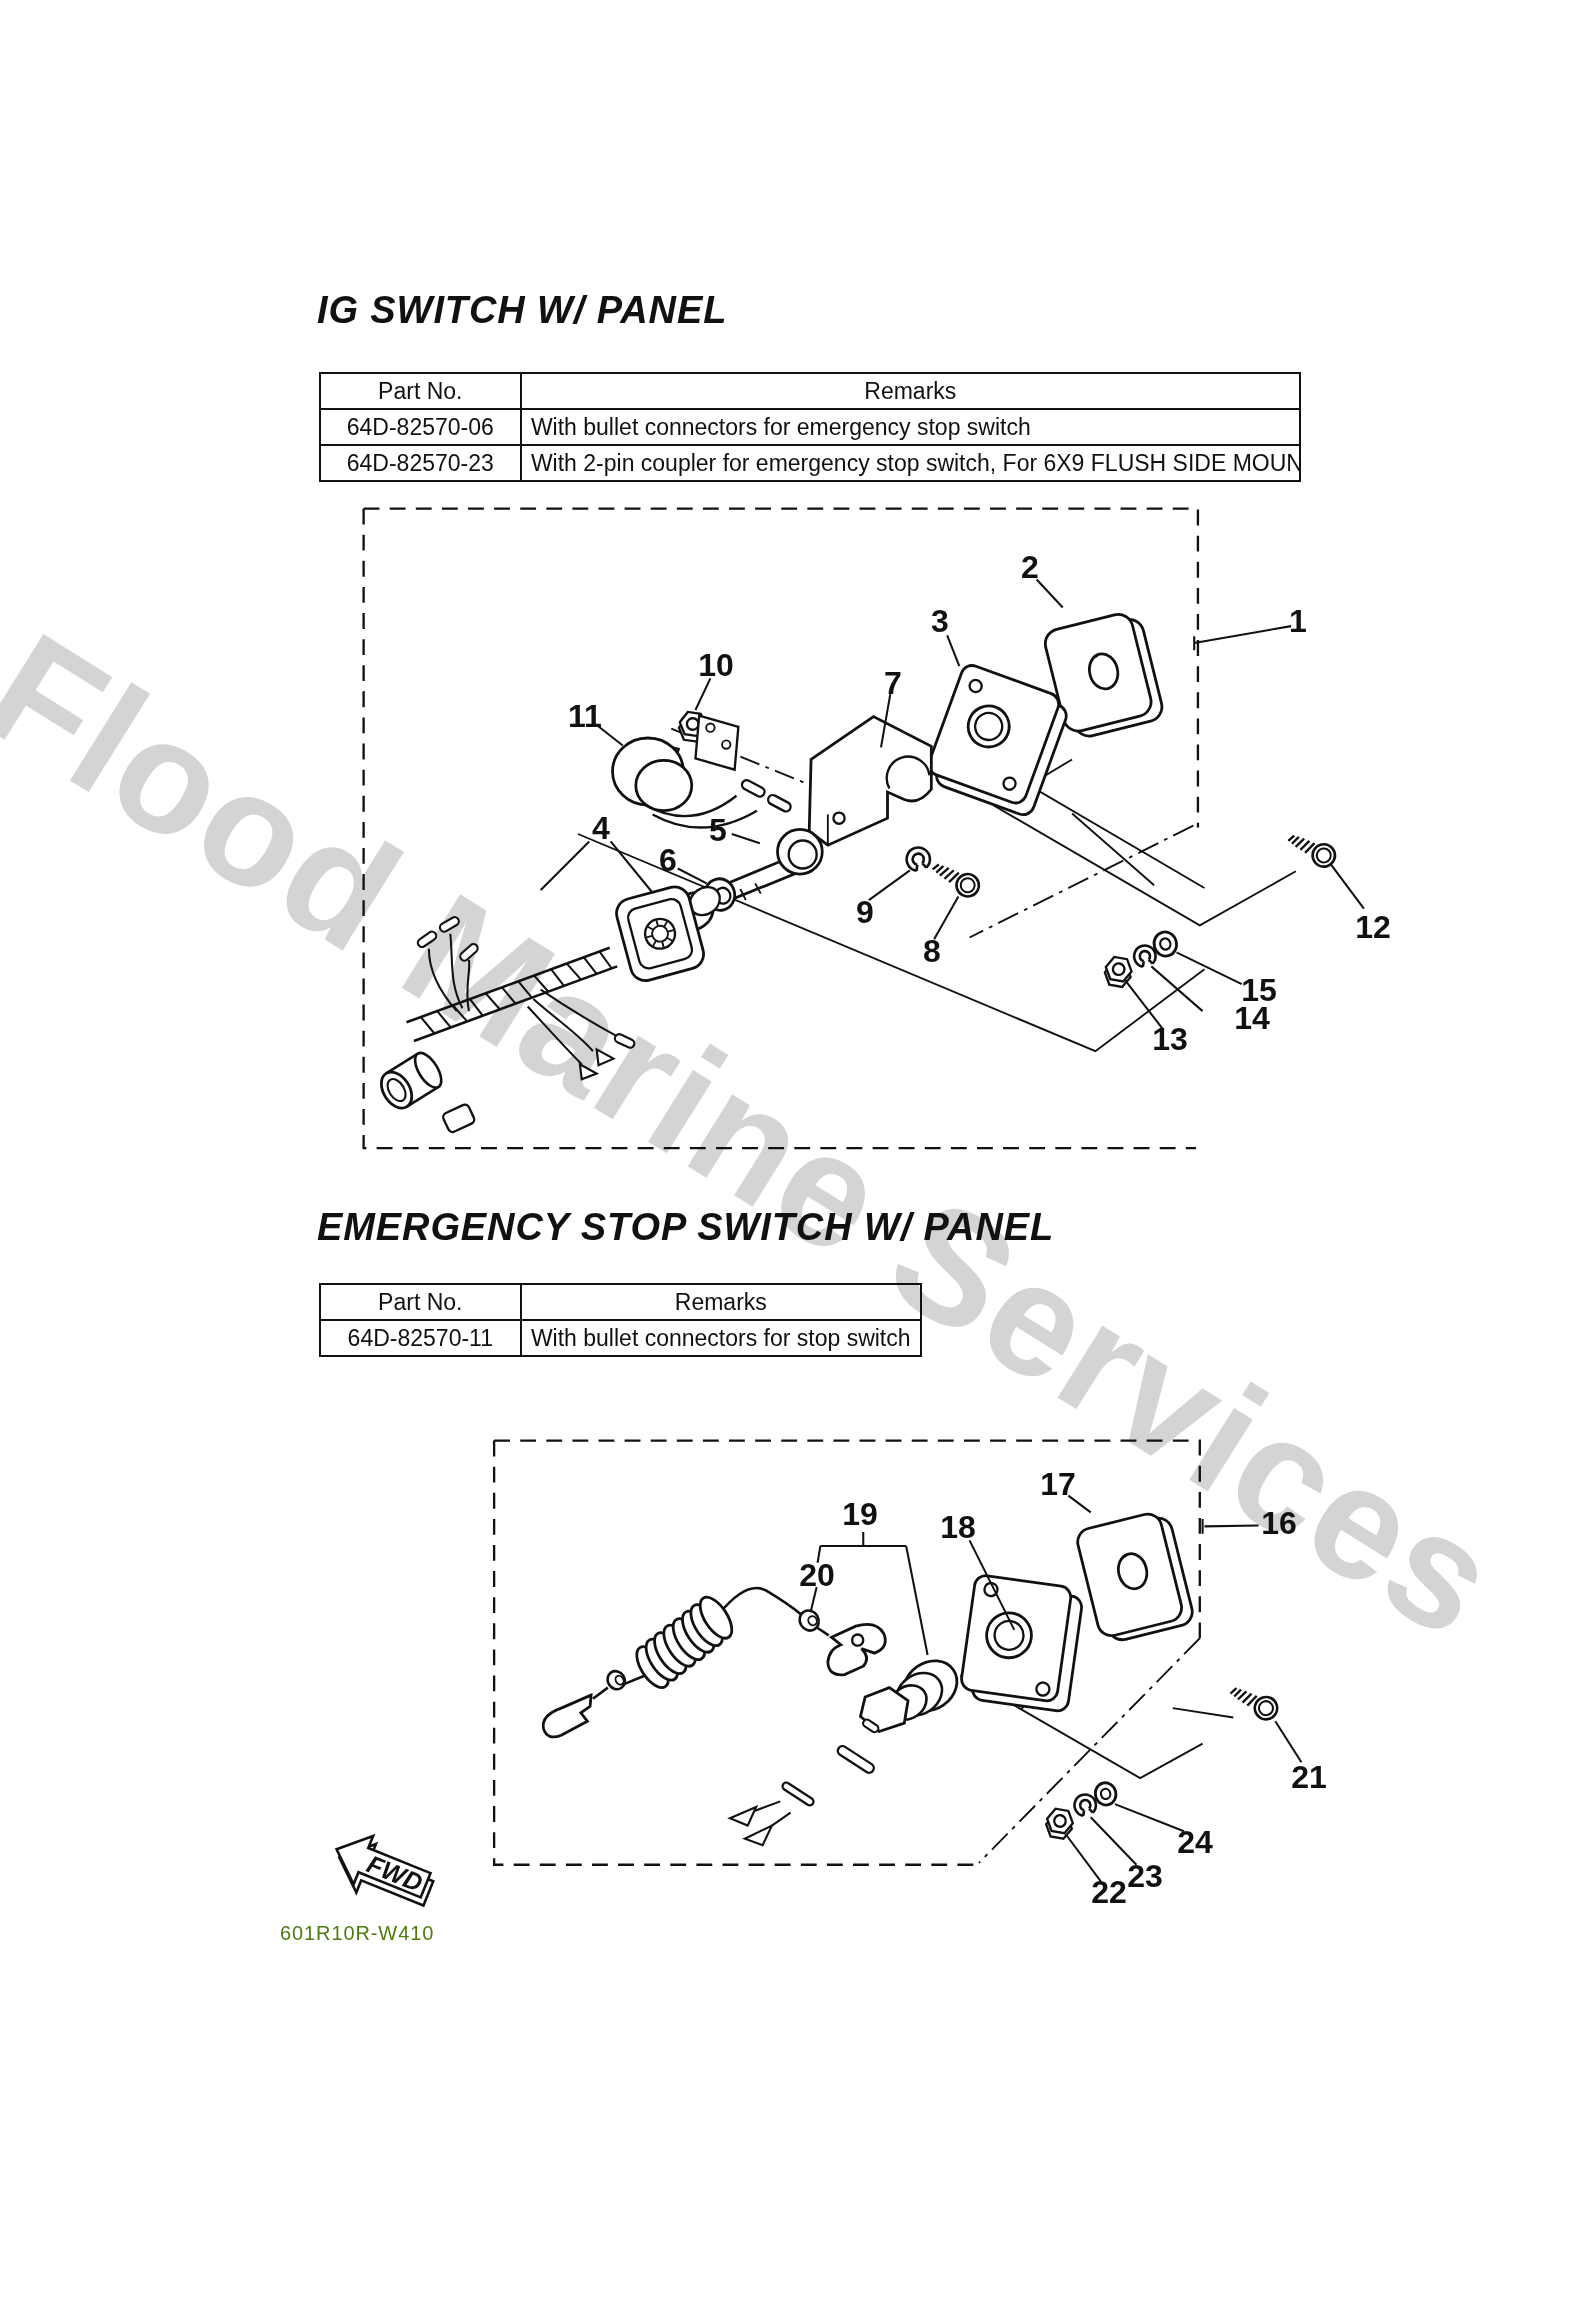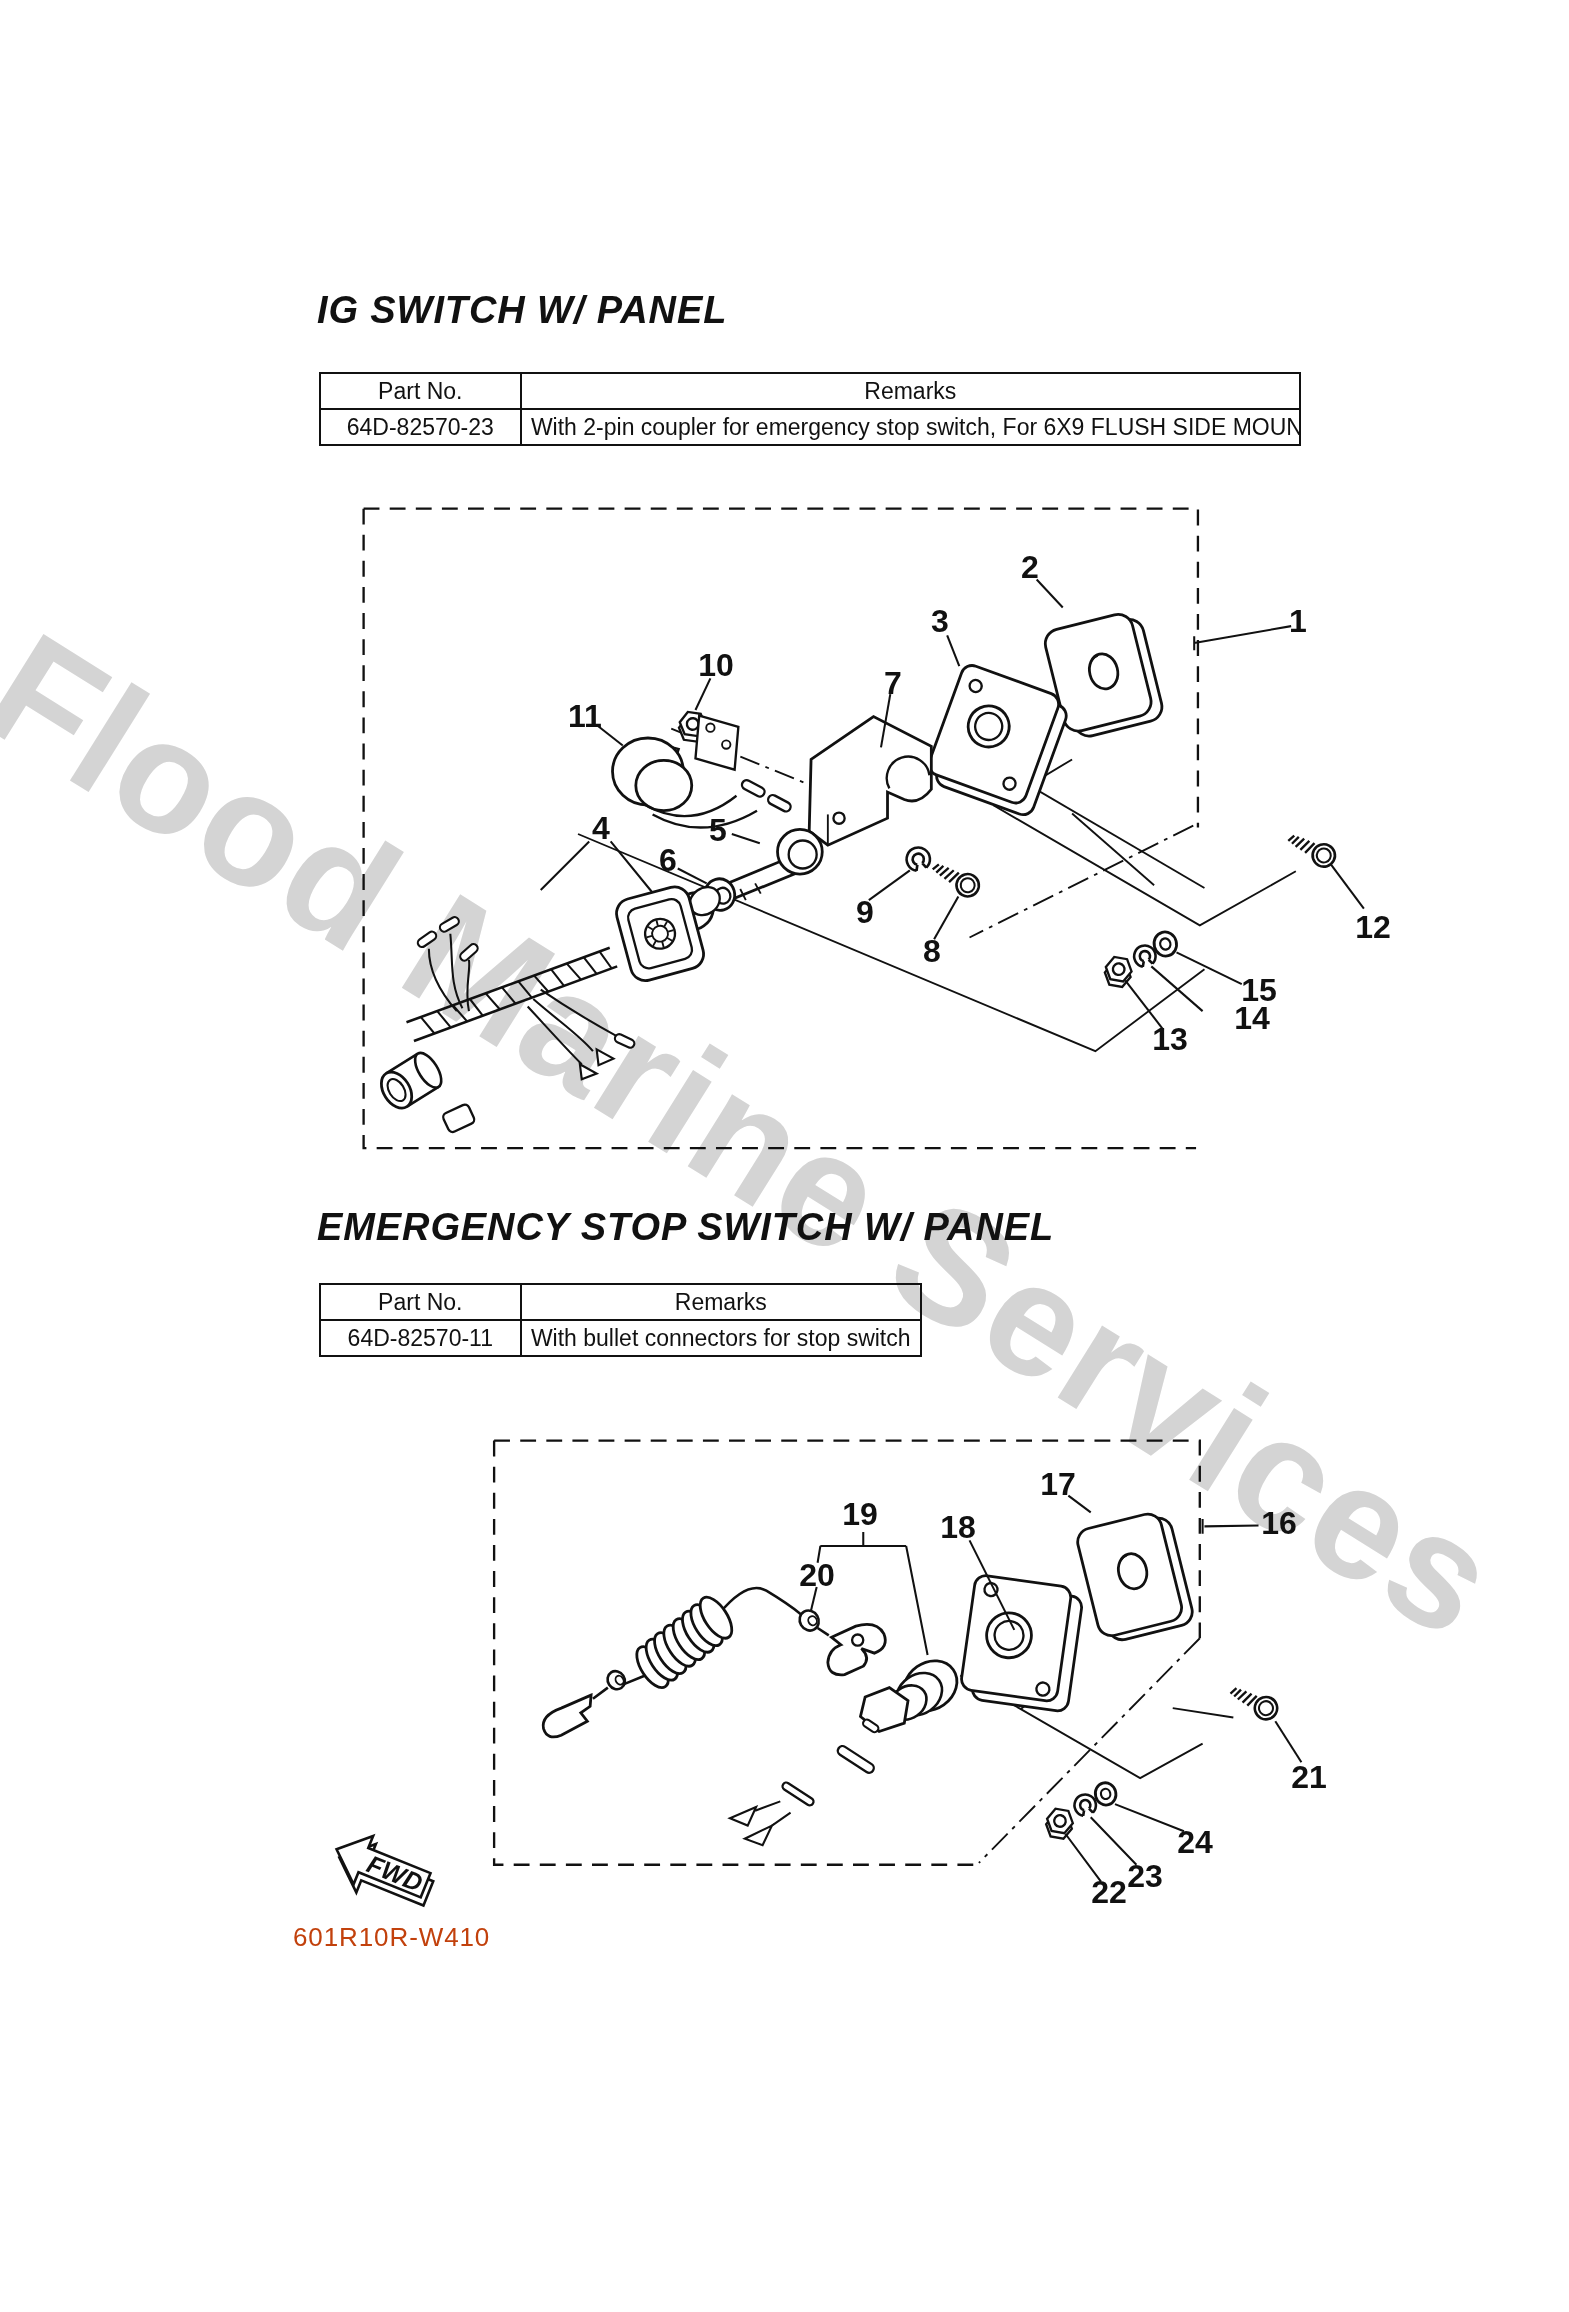"64D-82570-06" tr { html: none -> <tr> <td>64D-82570-06</td> <td>With bullet connectors for emergency stop switch</td> </tr> }
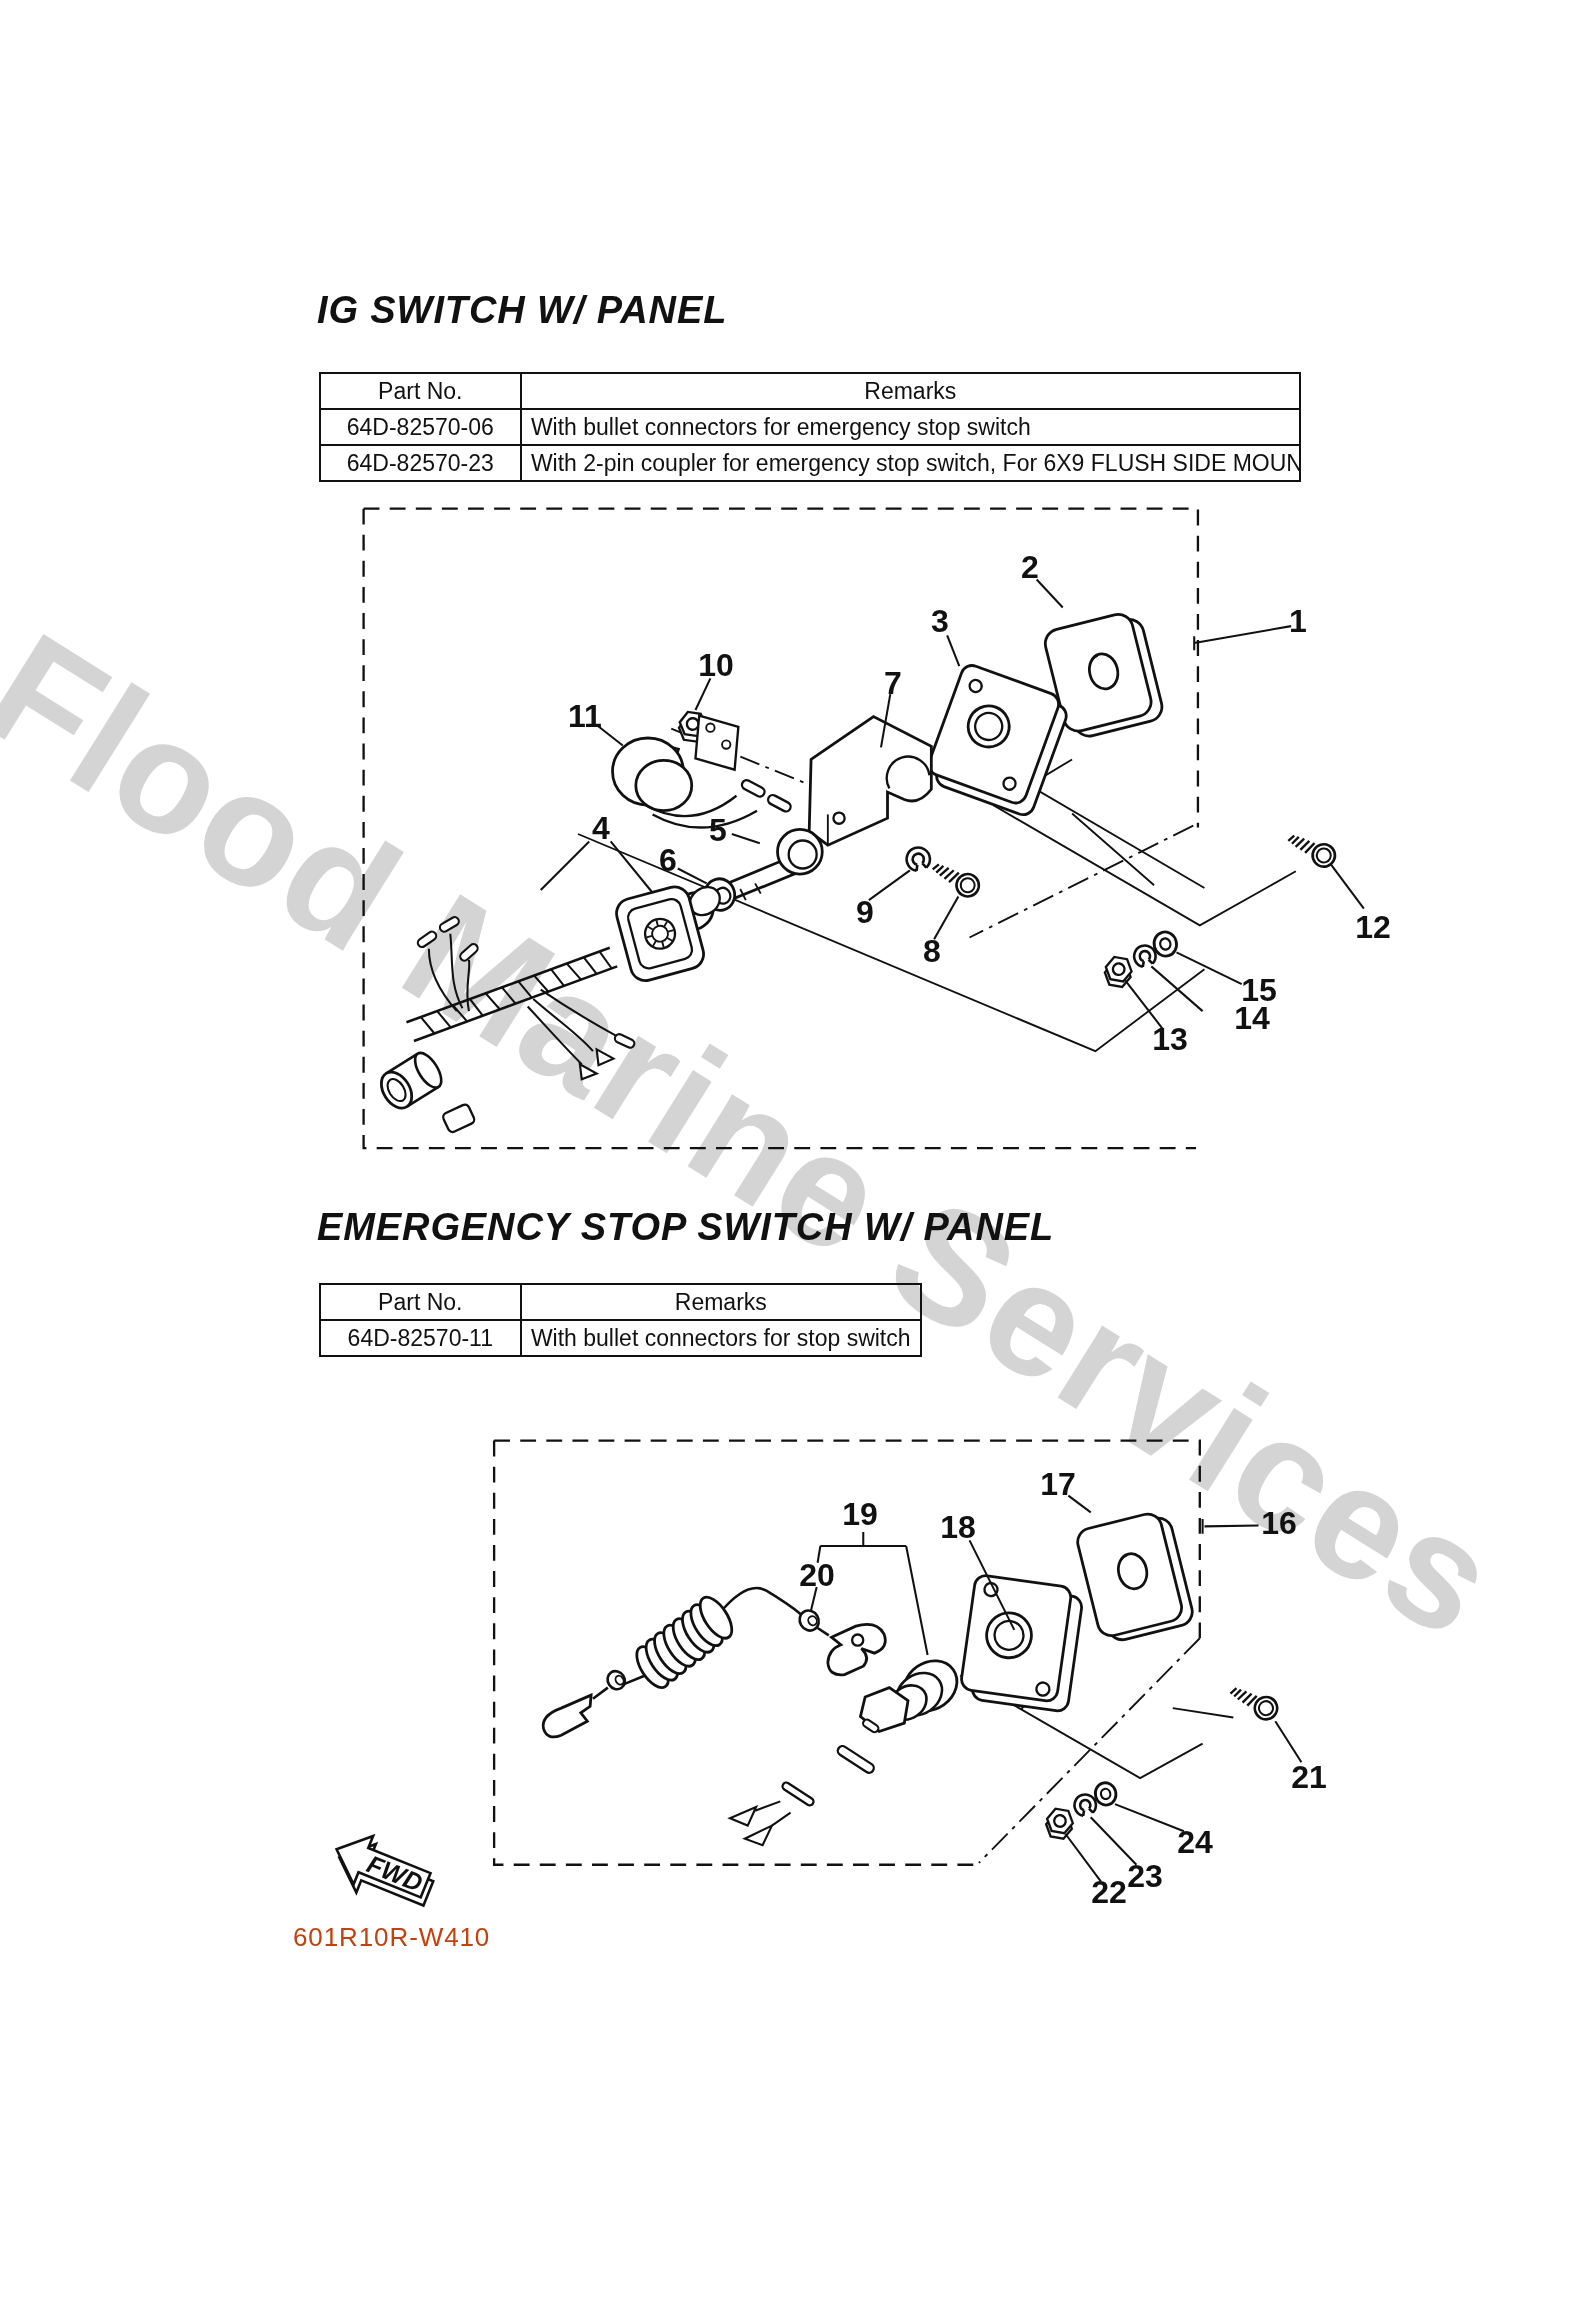"601R10R-W410" .code-text { color: #c2410c -> #4d7c0f; font-size: 26px -> 20px; left: 293px -> 280px }
